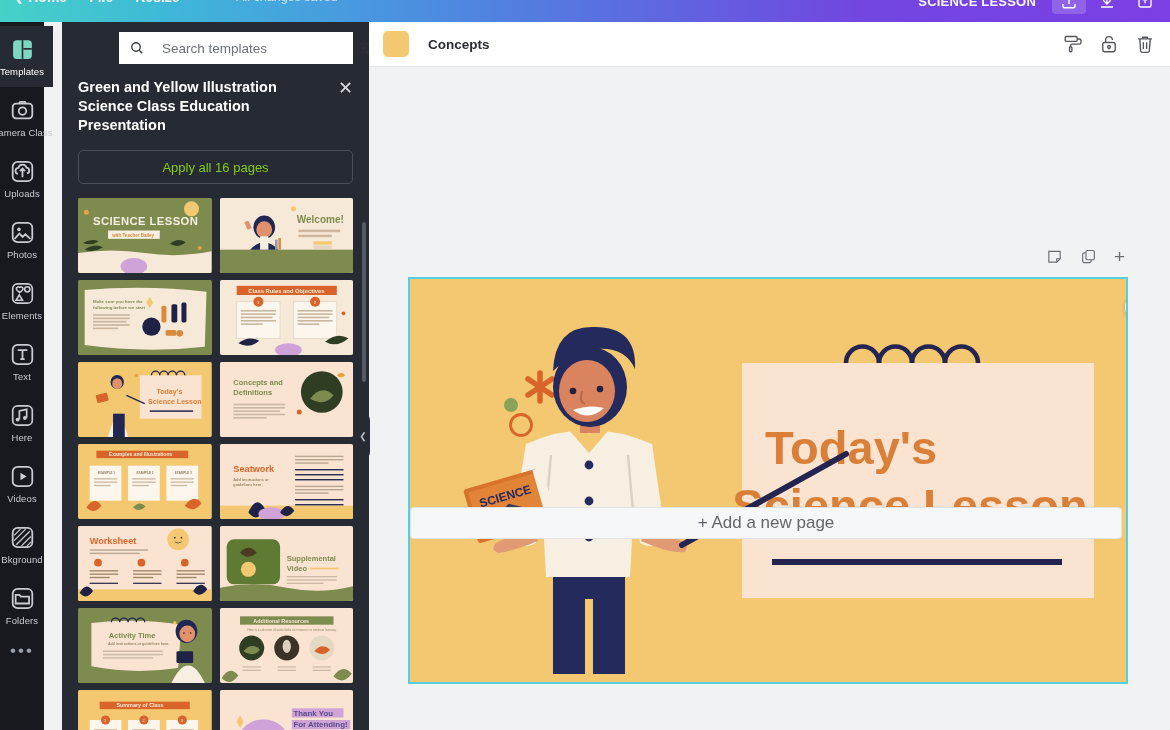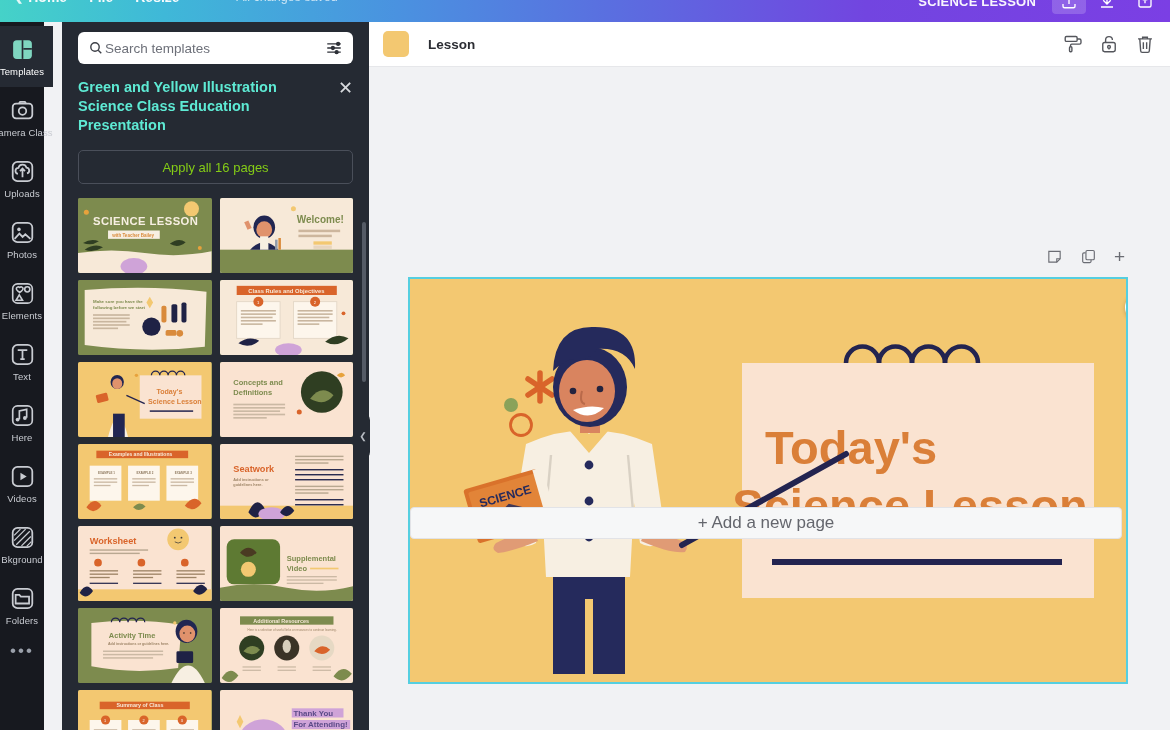"Search templates" .search-box { border-radius: 6px -> 0; gap: 1px -> 17px; margin-left: none -> 41px }
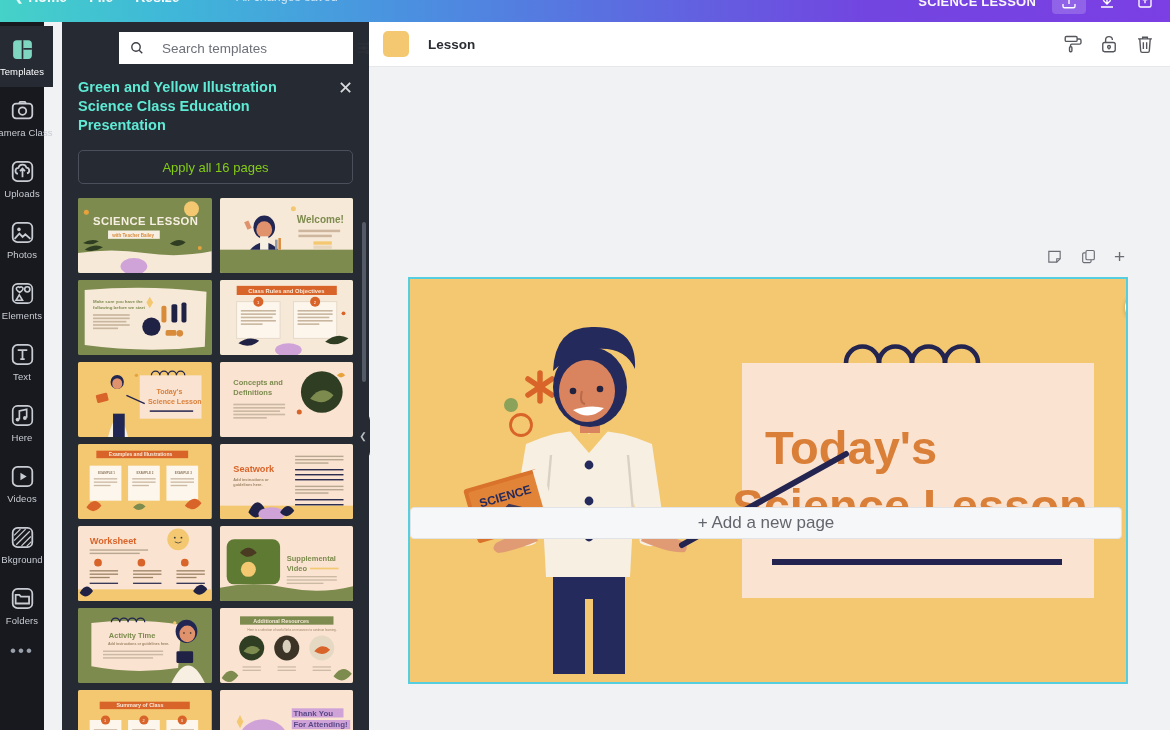"Lesson" span { text: Lesson -> Concepts }
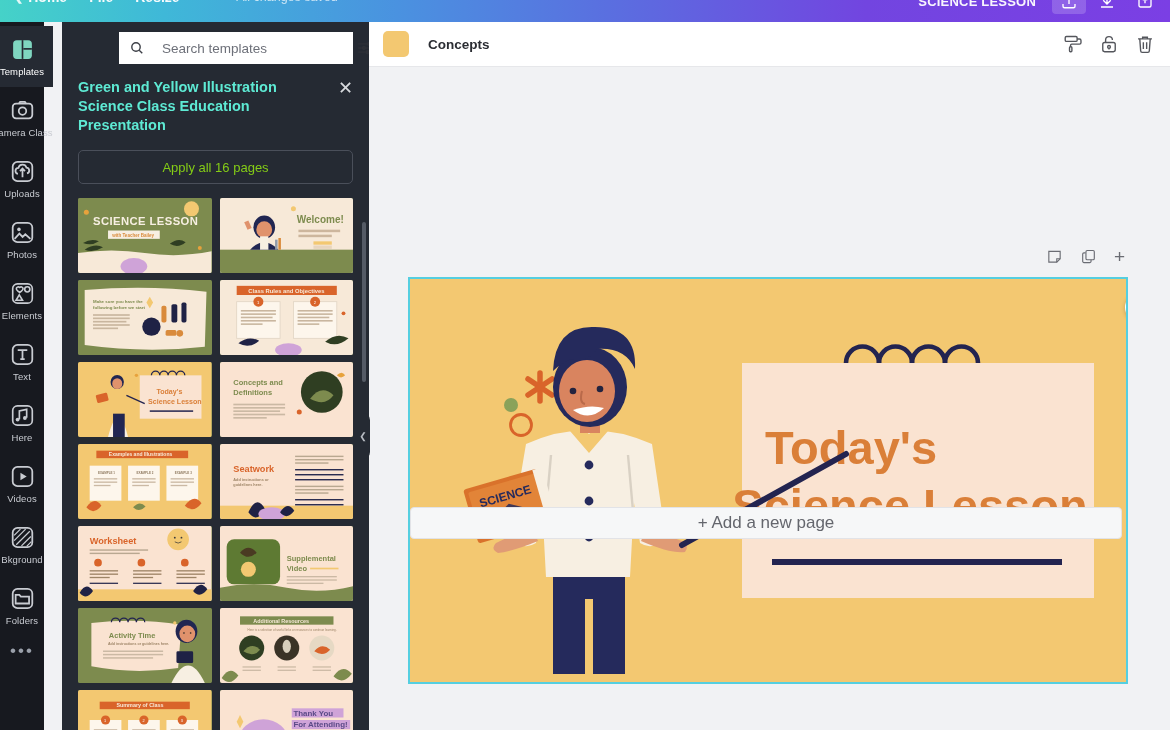"Green and Yellow Illustration Science" .tpl-title { color: #5eead4 -> #ffffff }
